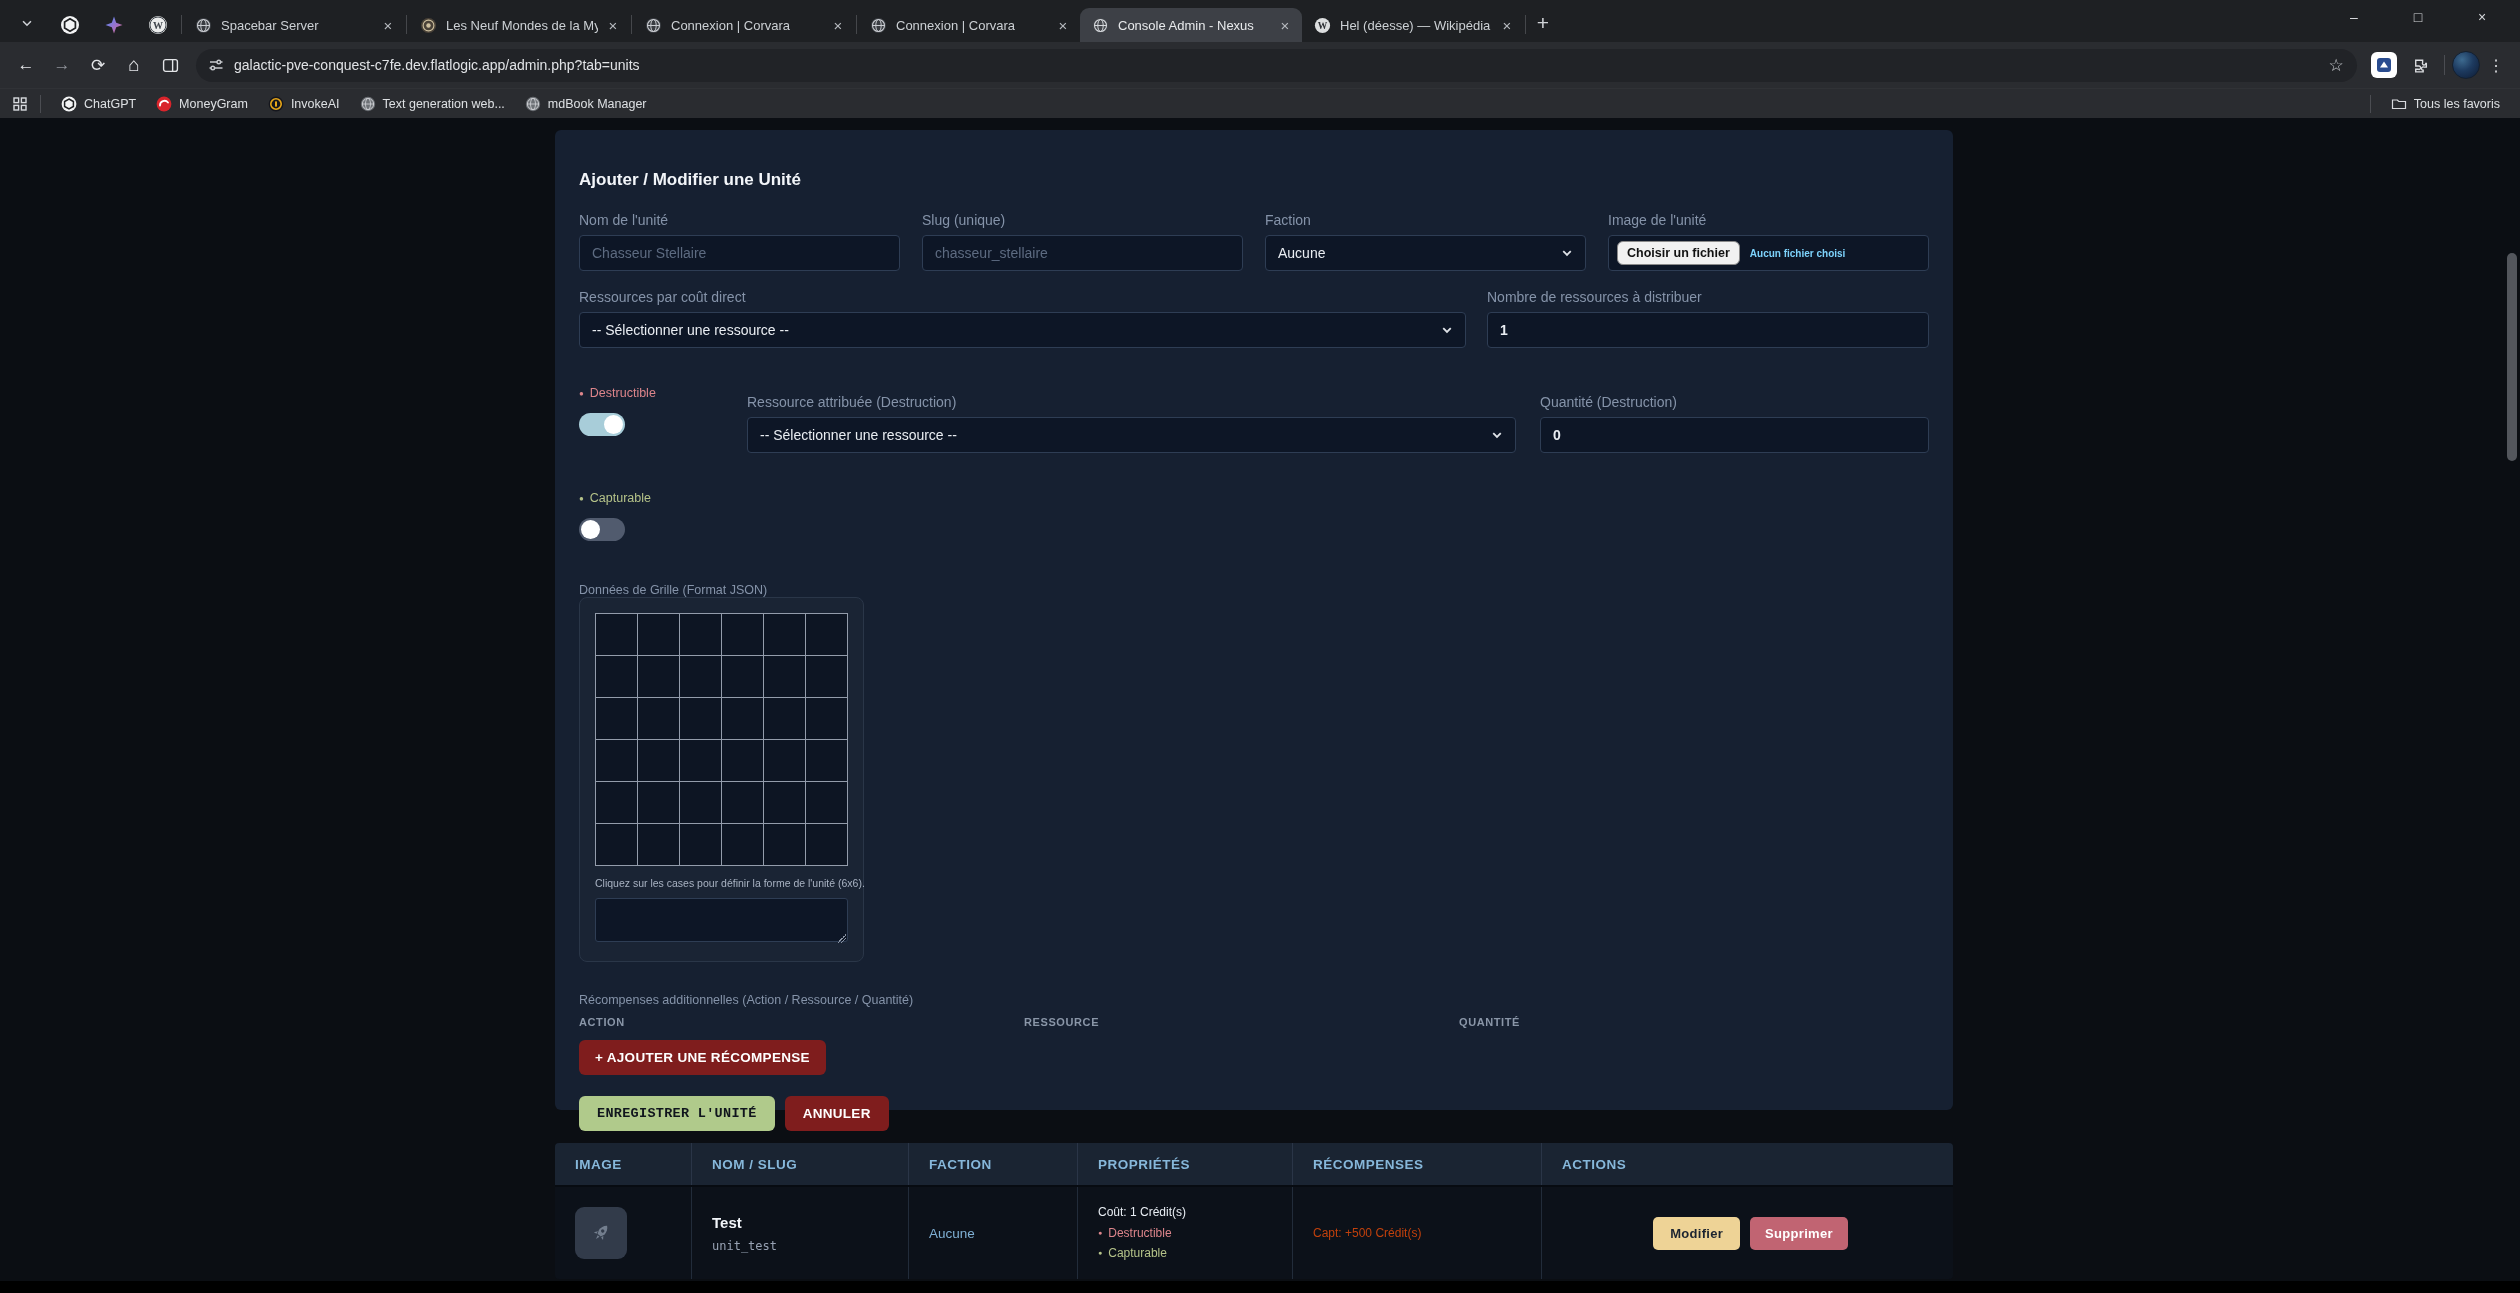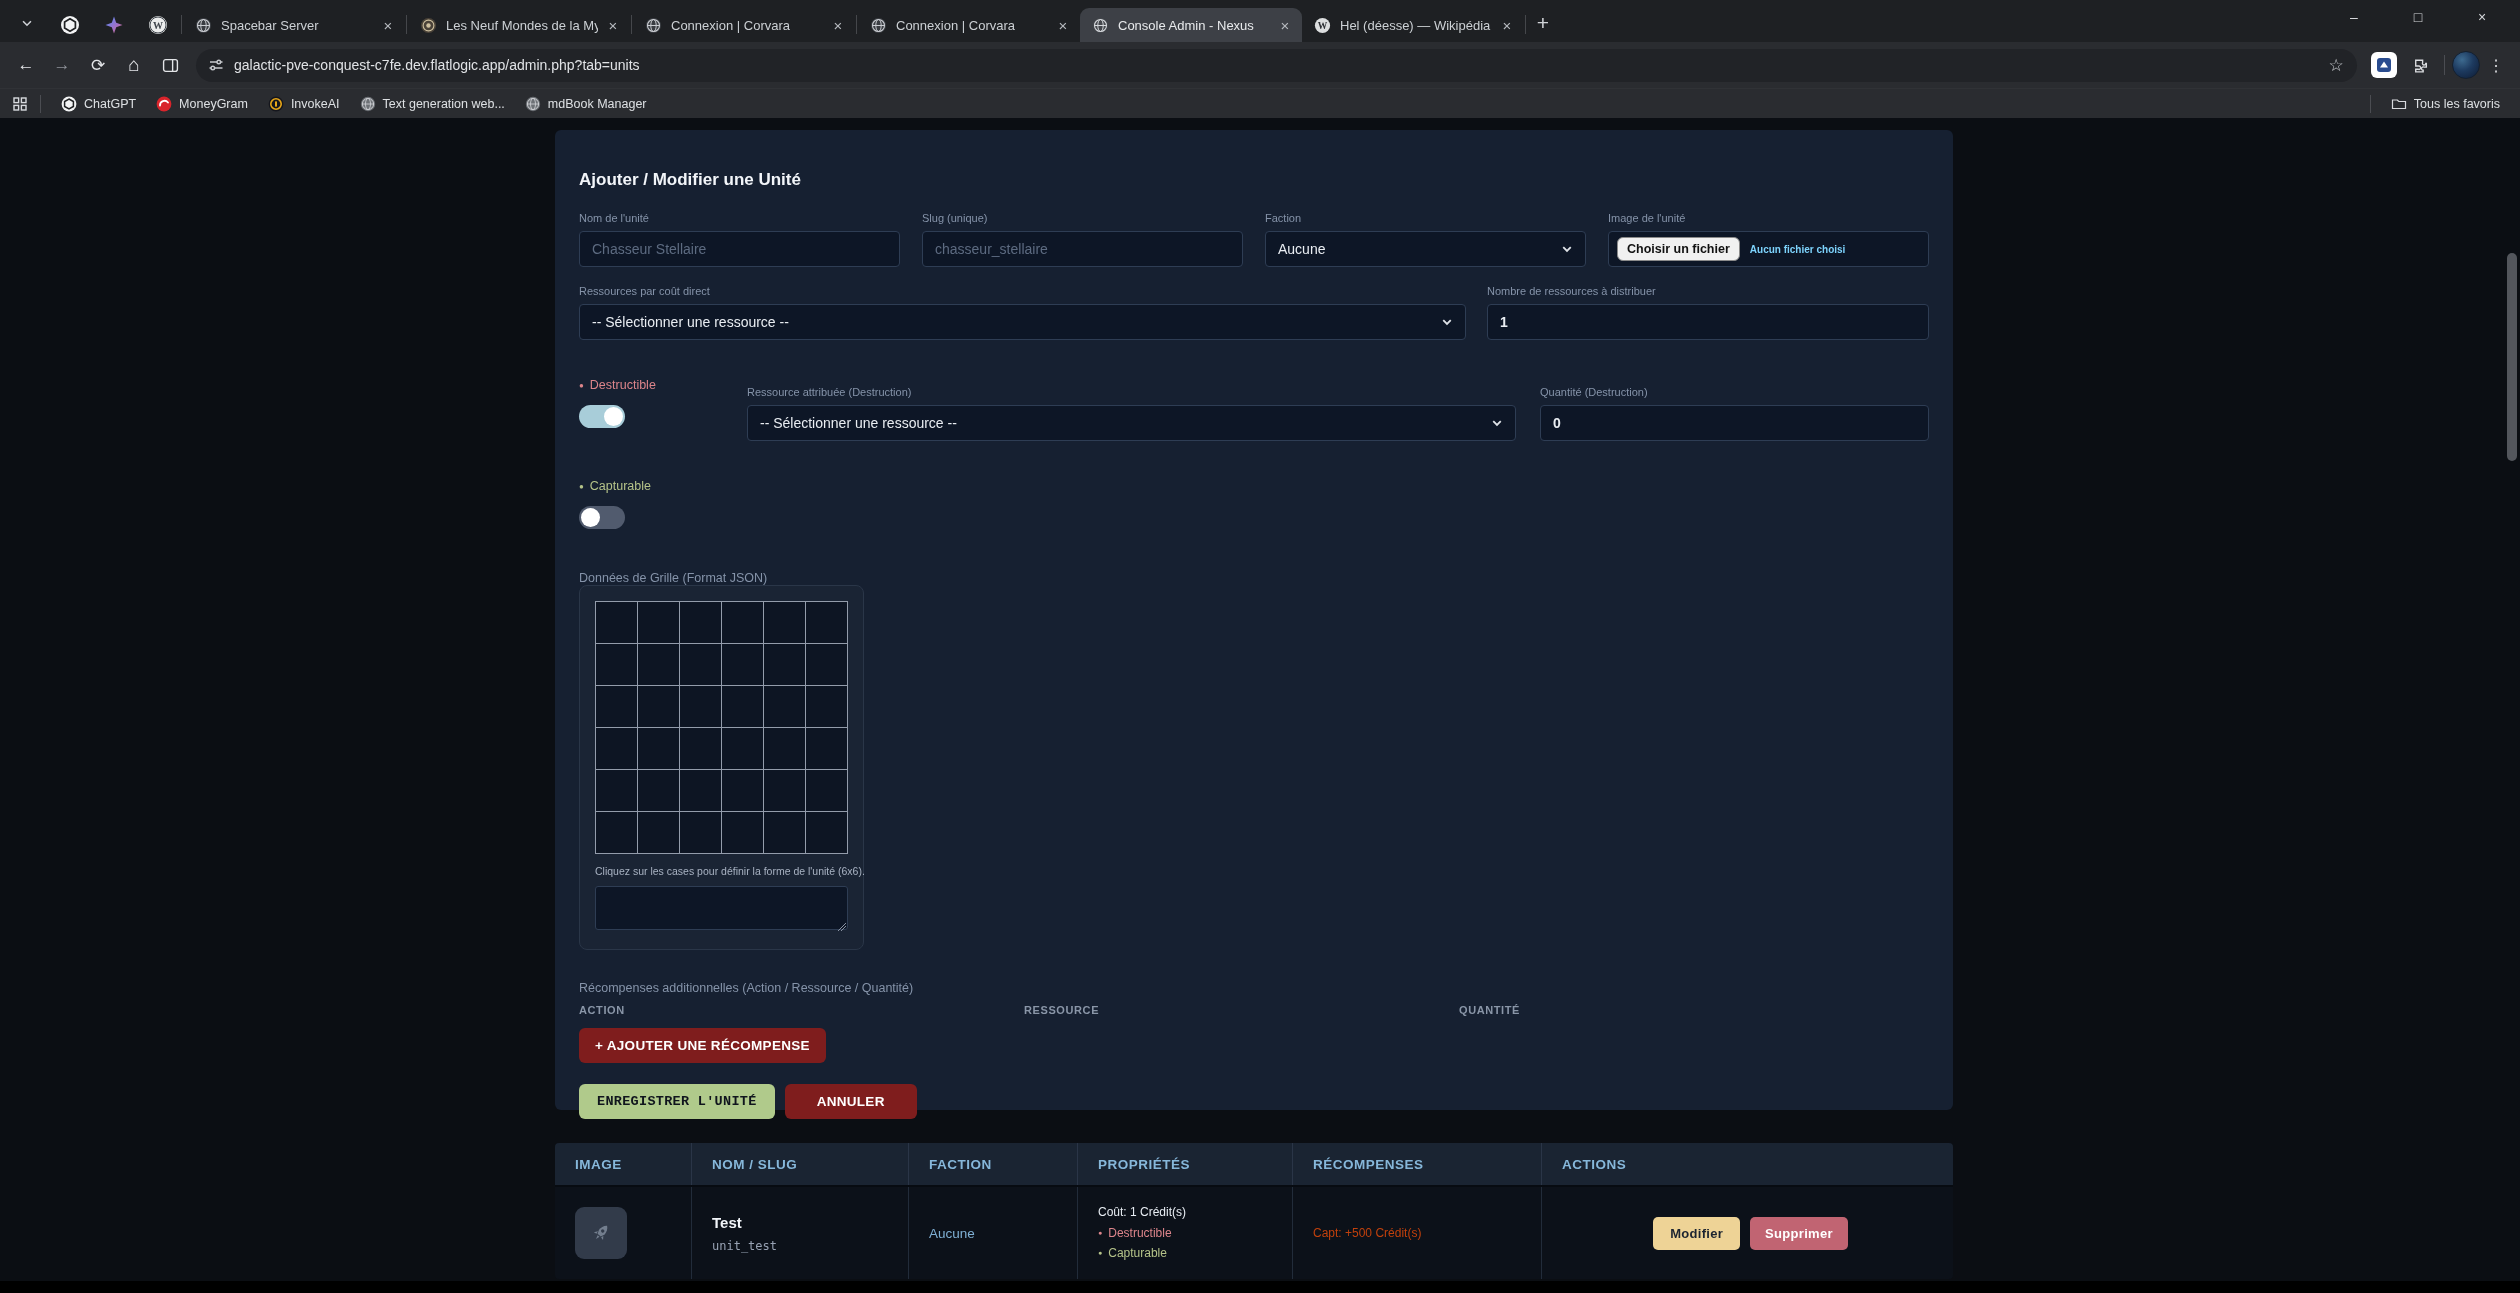"Nom de l'unité" .f-label { font-size: 11px -> 14px }
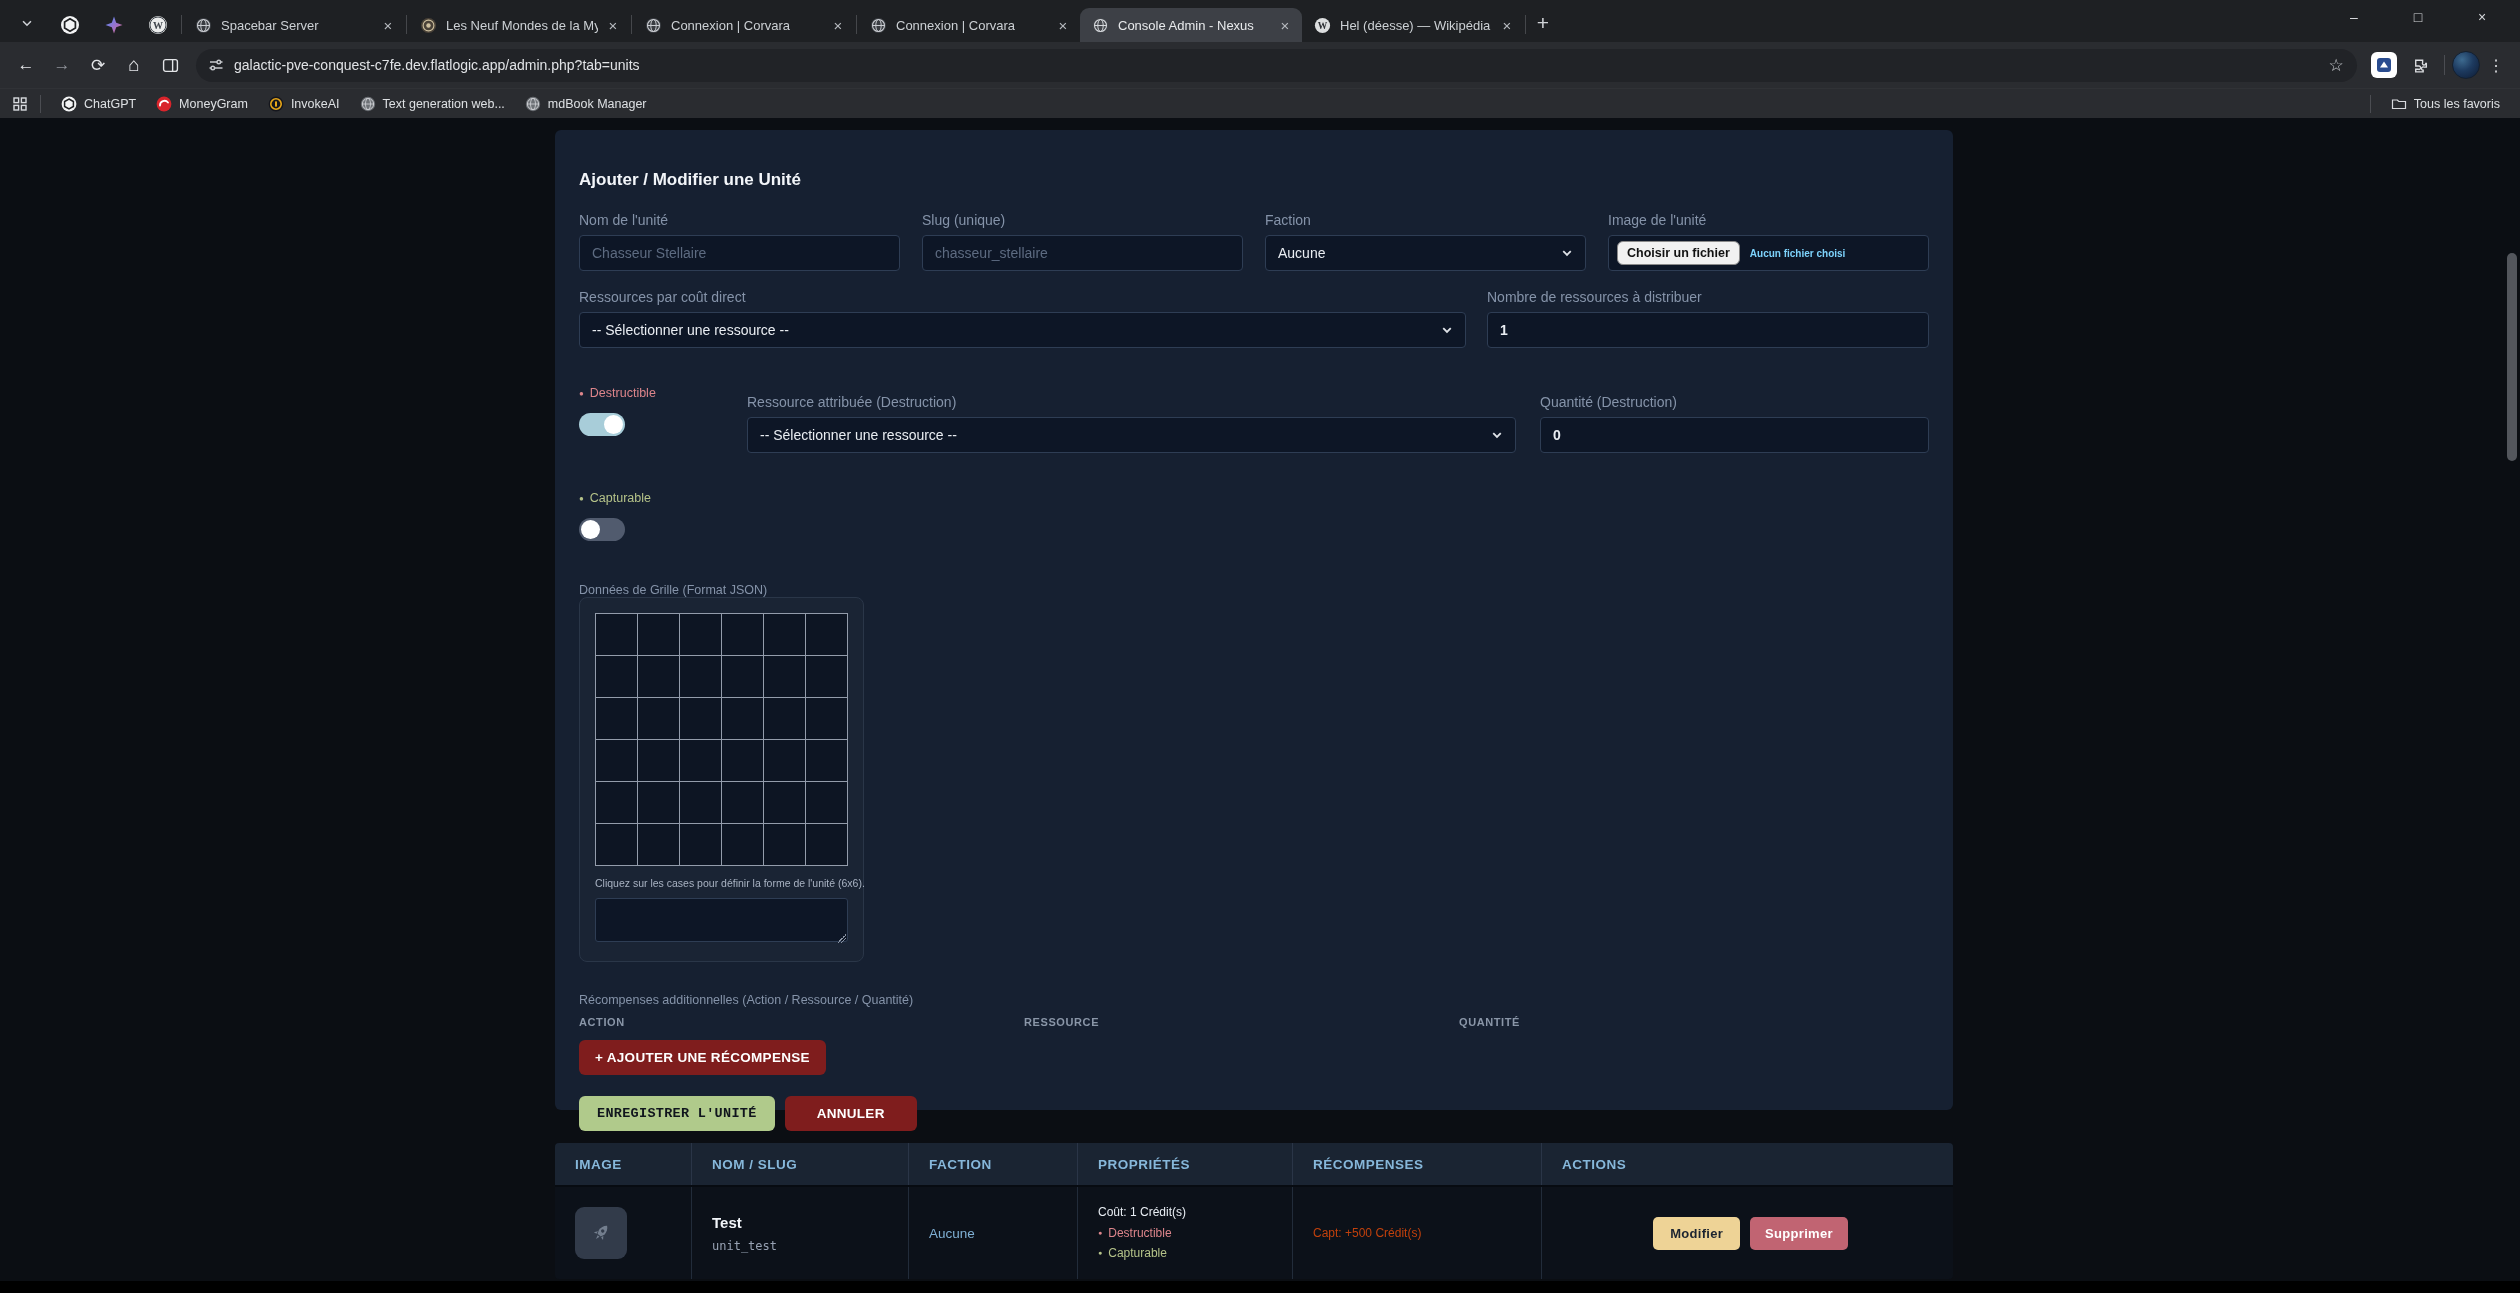"ANNULER" .btn-cancel { padding: 10px 32px -> 10px 18px }
